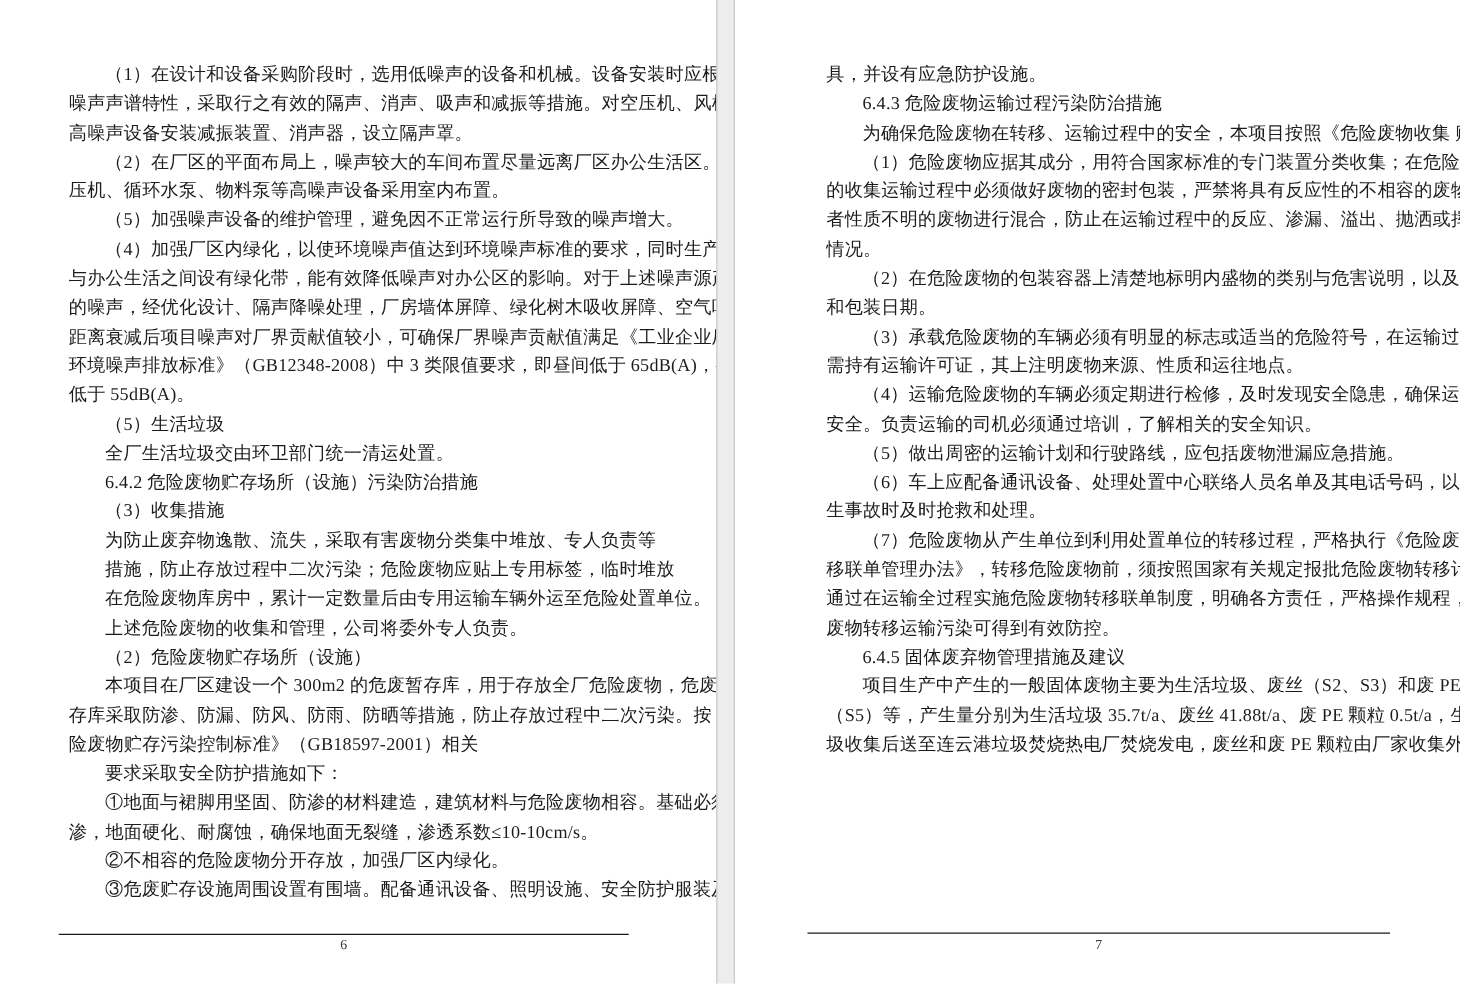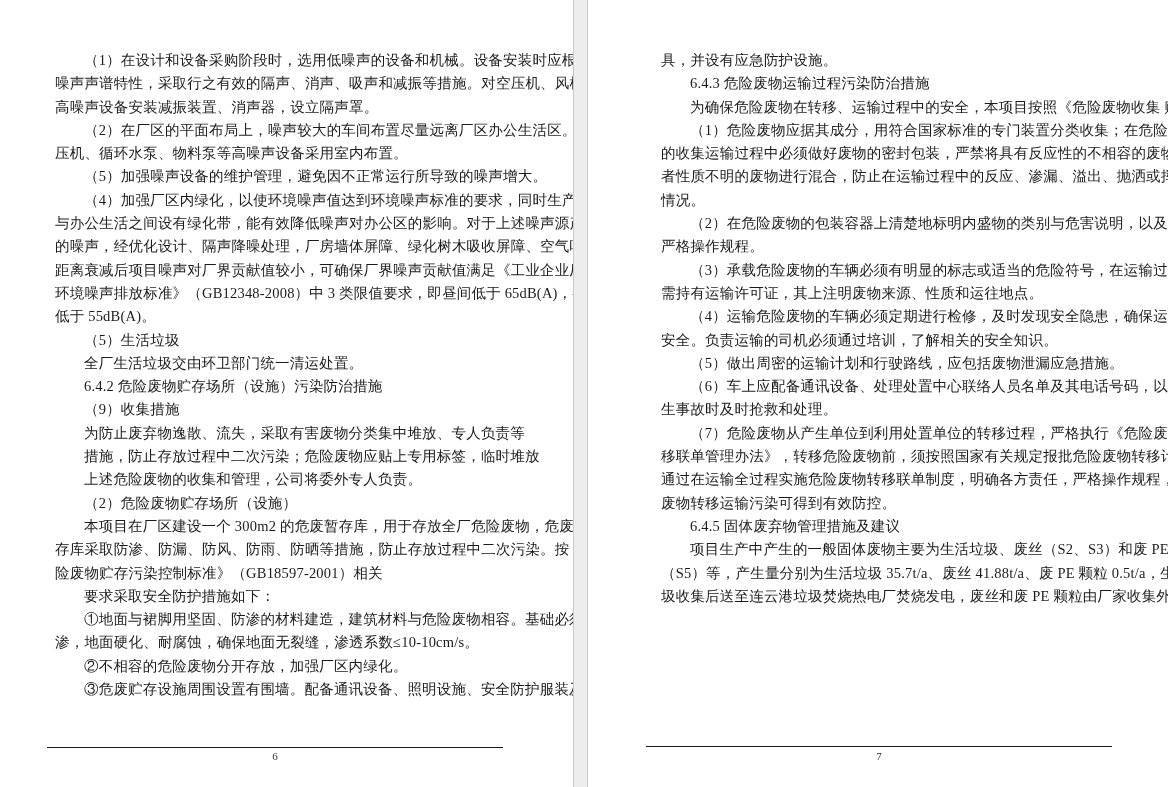"严格操作规程。" div.line { text: 严格操作规程 -> 和包装日期 }
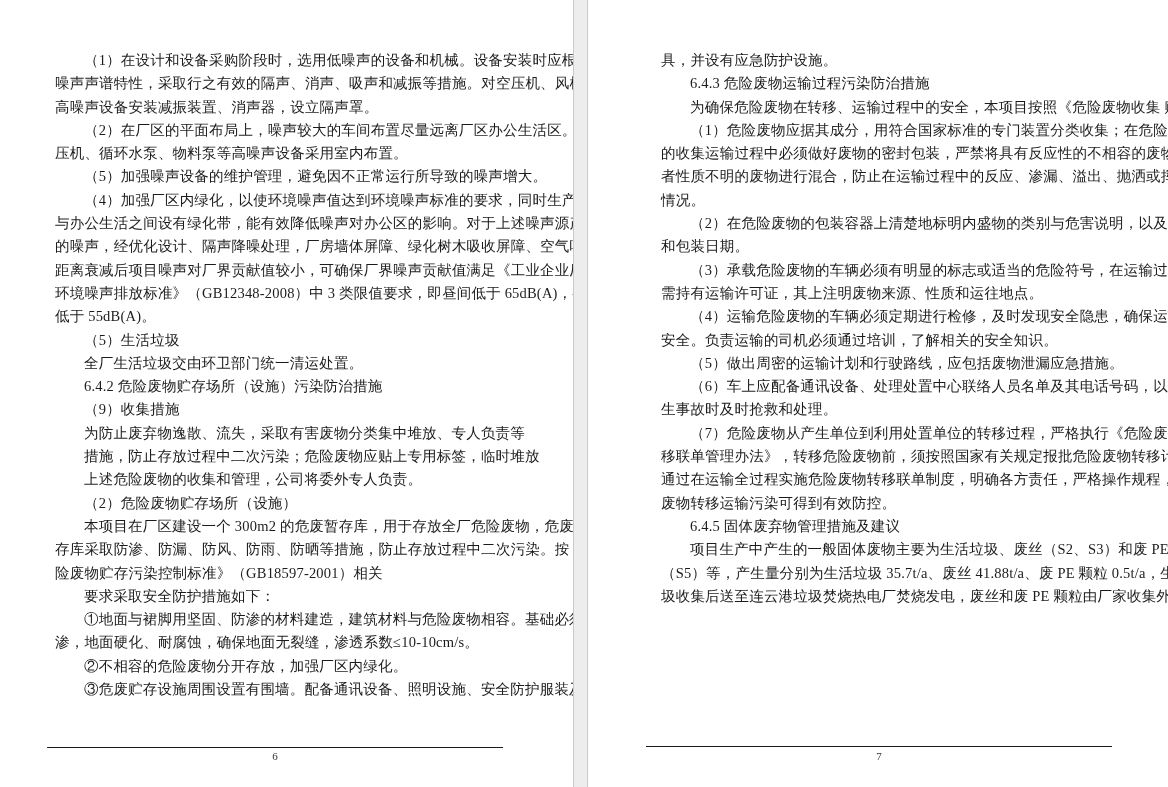"（9）收集措施" div.line { text: 9 -> 3 }
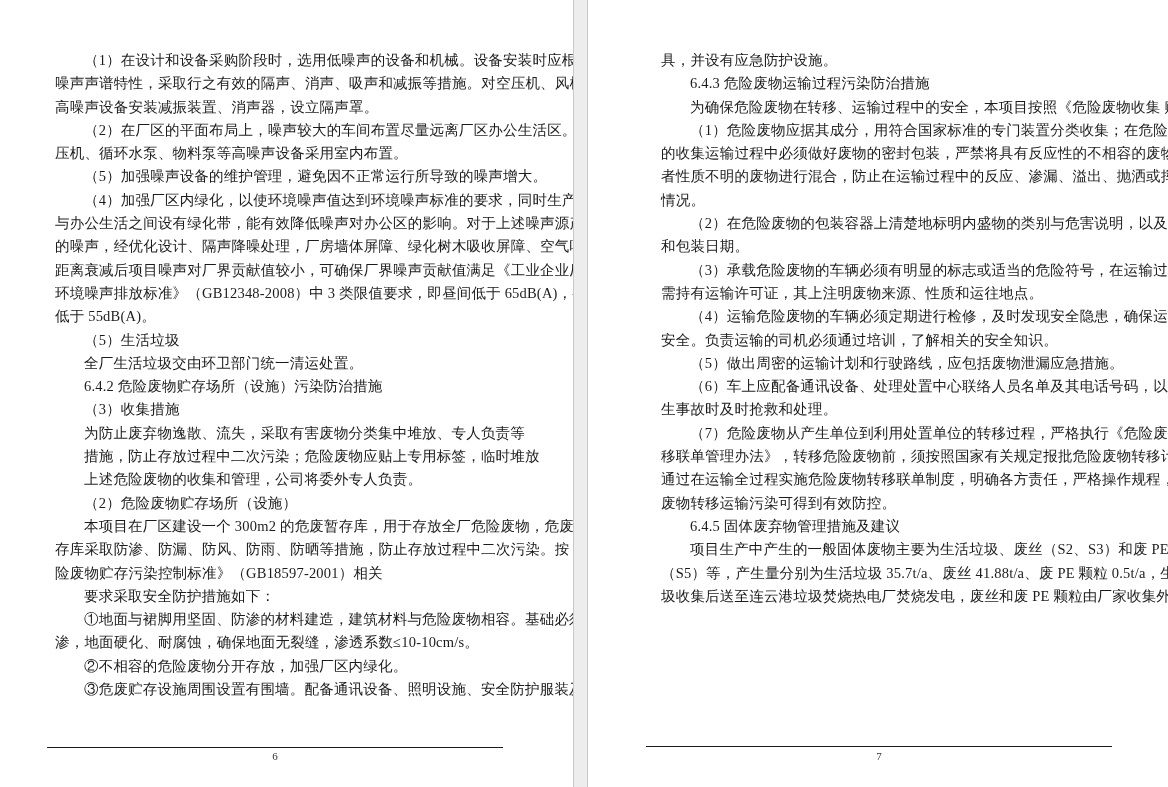"在危险废物库房中，累计一定数量后由专用运输车辆外运至危险处置单位。" div.line { html: none -> <div>在危险废物库房中，累计一定数量后由专用运输车辆外运至危险处置单位。</div> }
